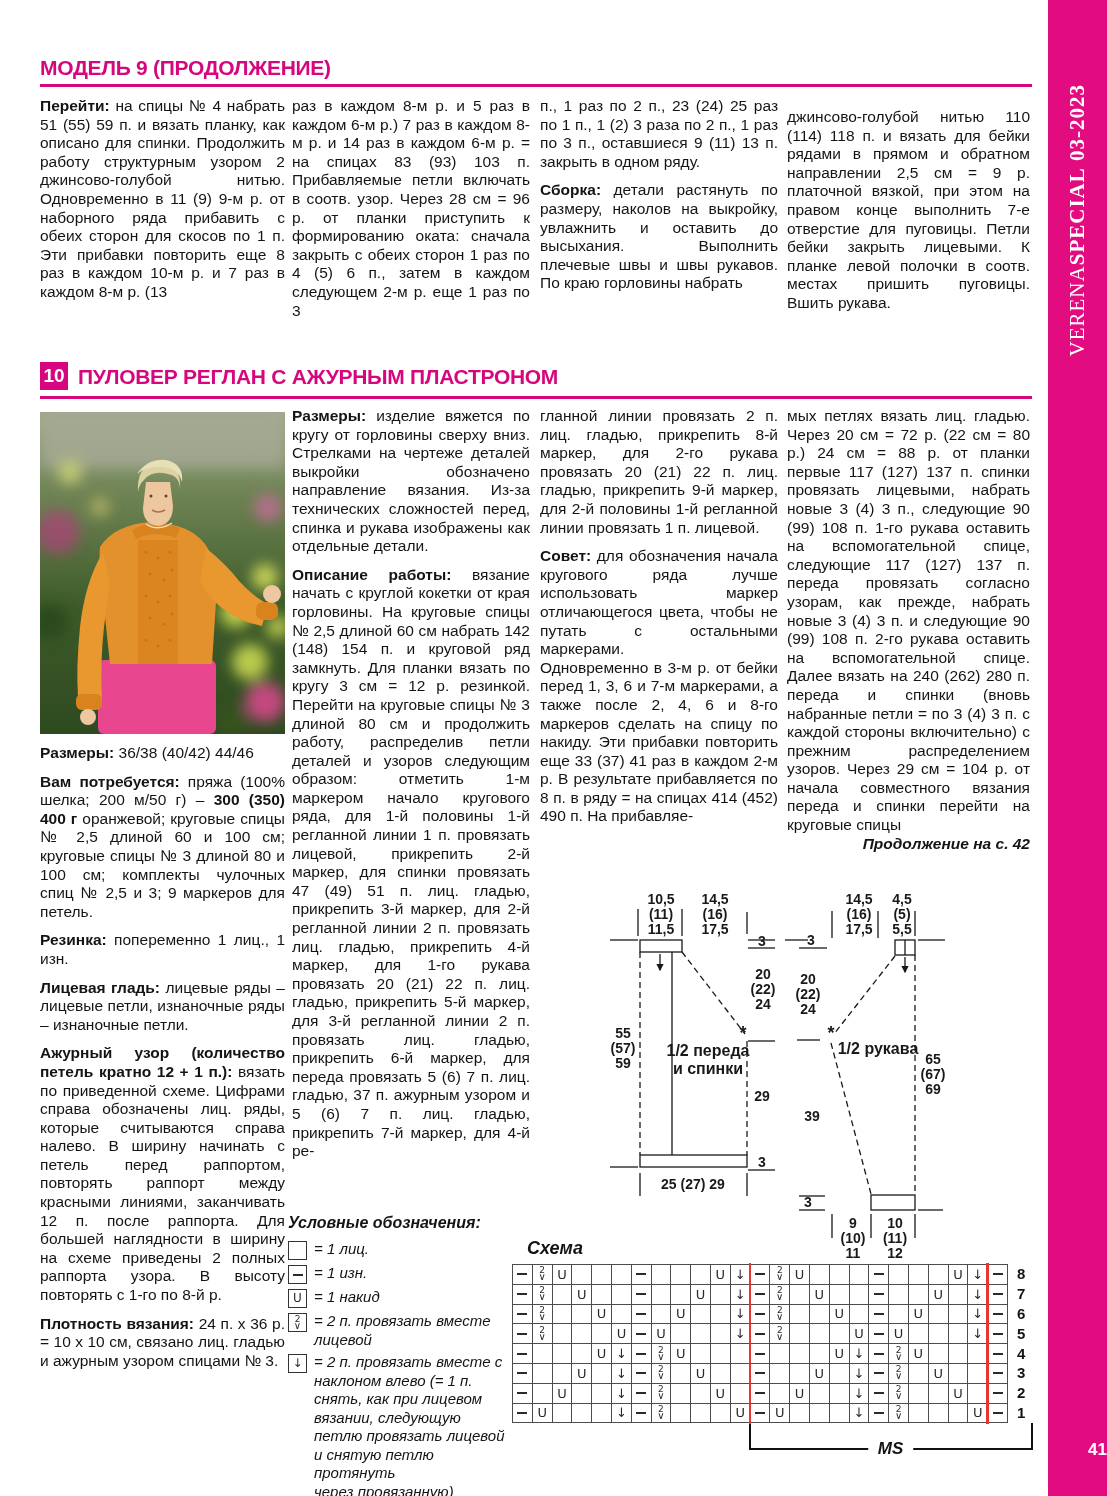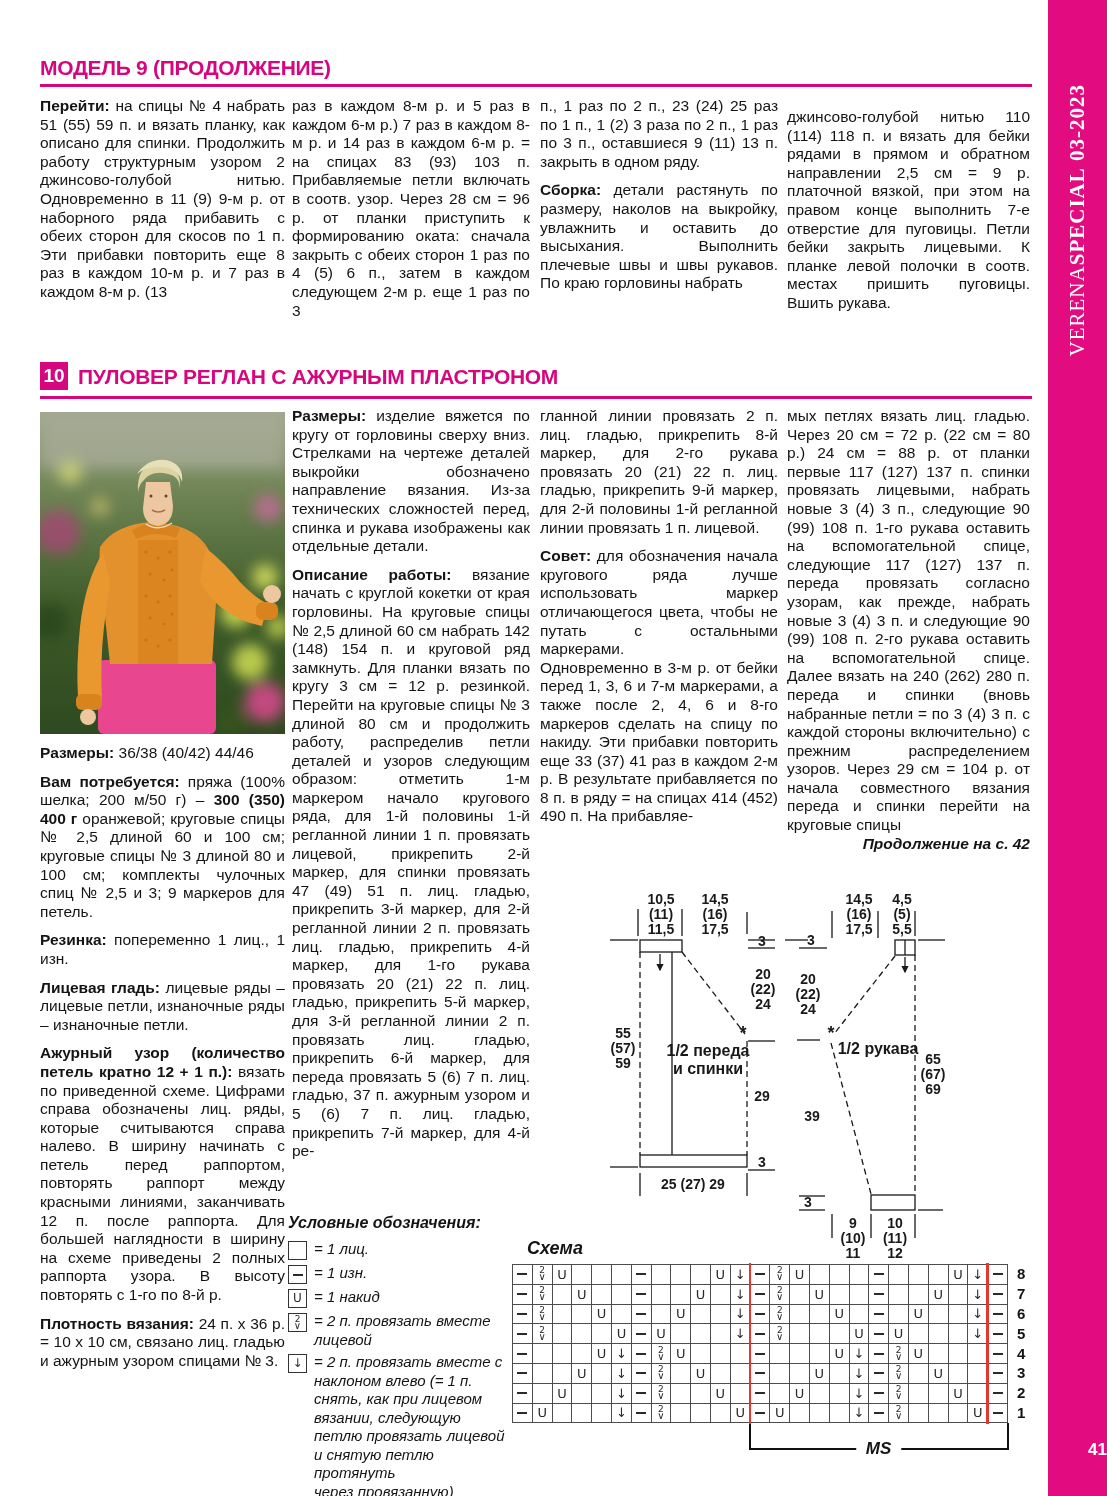"MS" .msbracket { width: 260px -> 284px }
